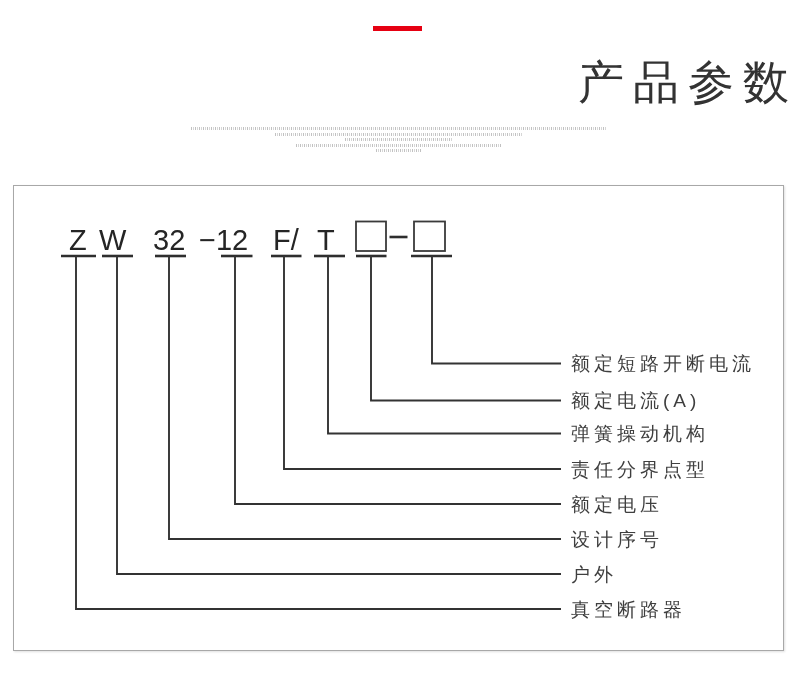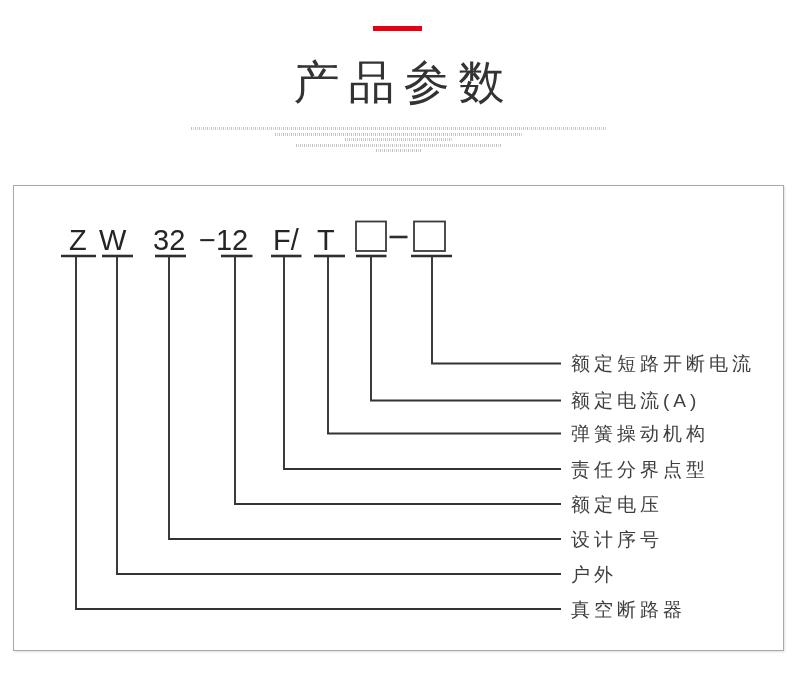"产品参数" .page-title { text-align: center -> right }
